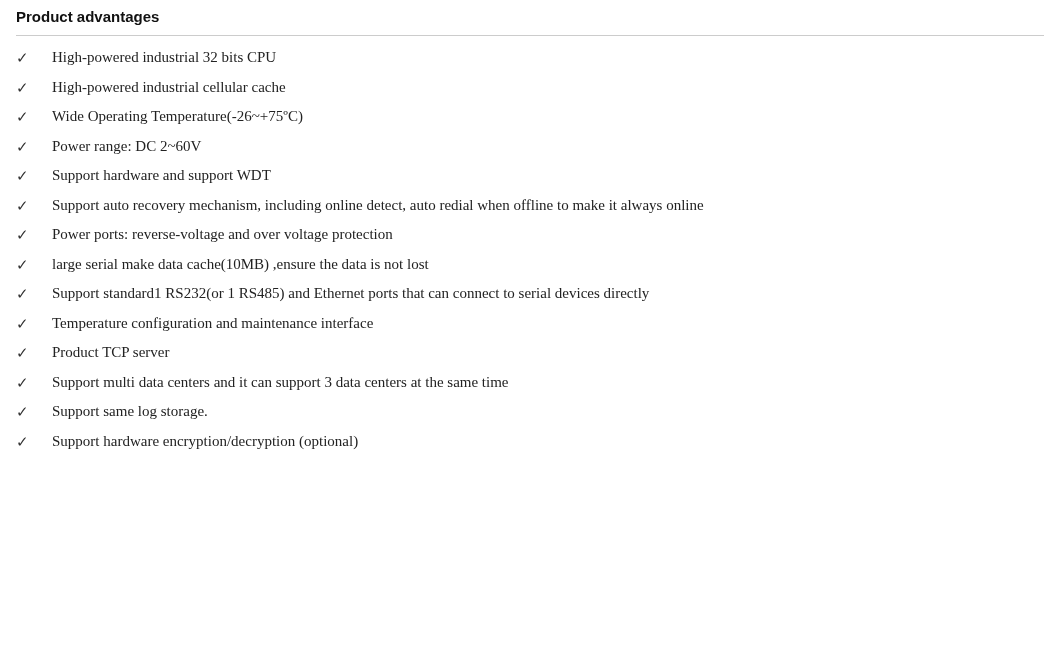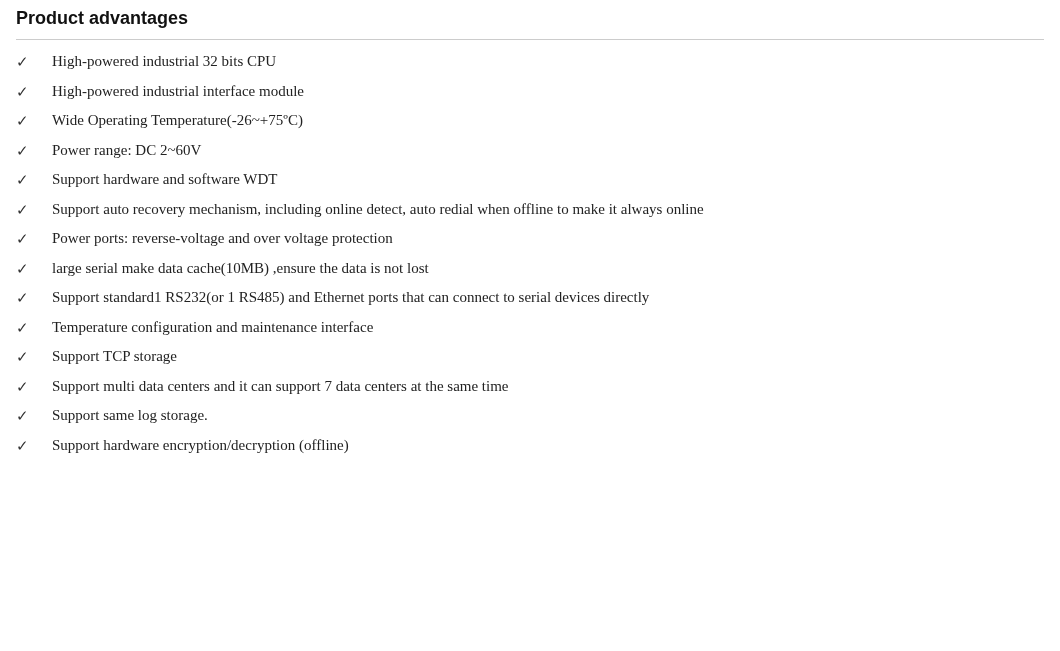"Product advantages" h2 { font-size: 18px -> 15px }
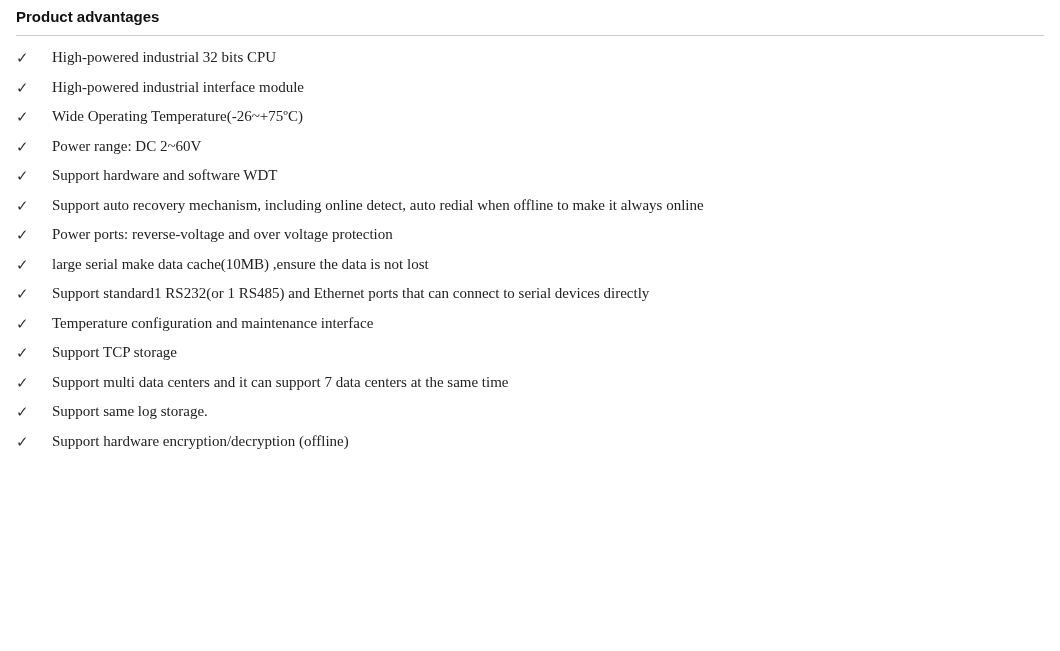"High-powered industrial interface module" span.item-text { text: interface module -> cellular cache }
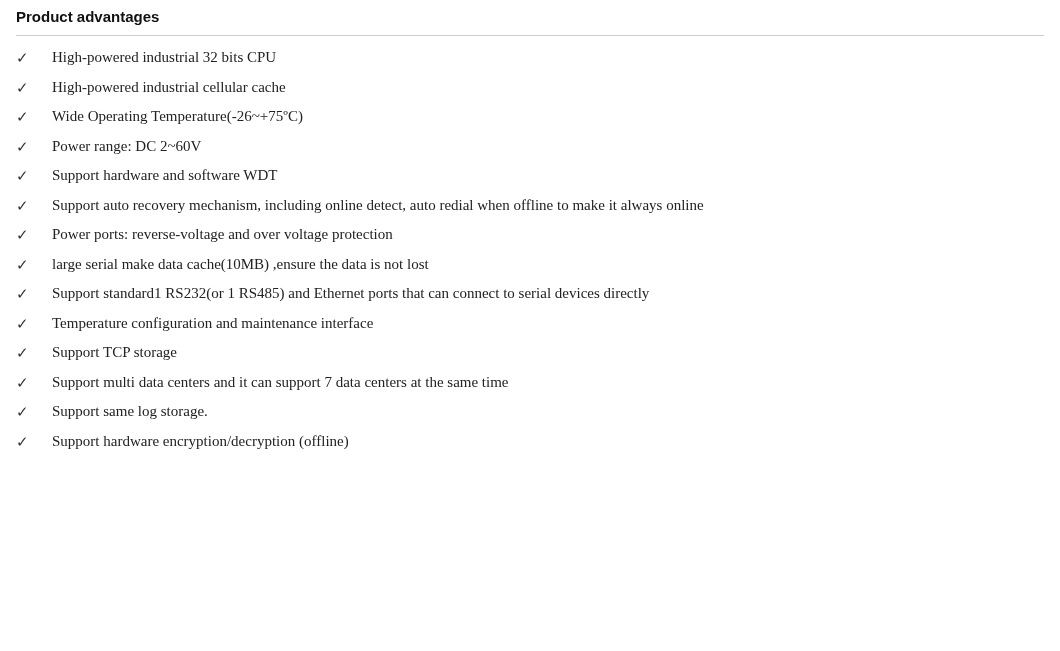"Support hardware and software WDT" span.item-text { text: software -> support }
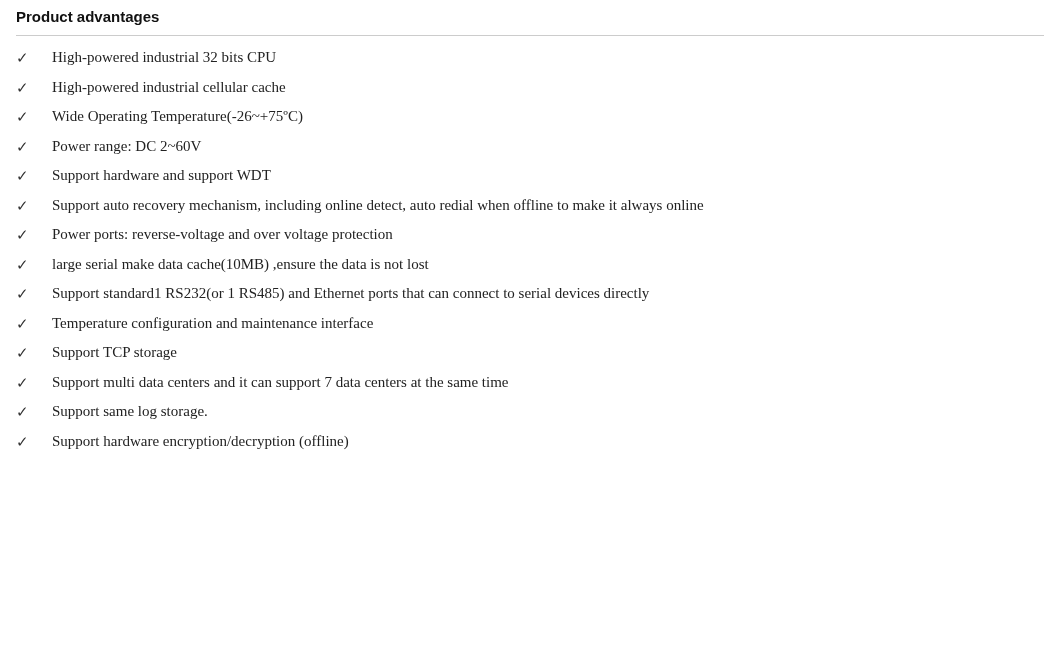"Support TCP storage" span.item-text { text: Support TCP storage -> Product TCP server }
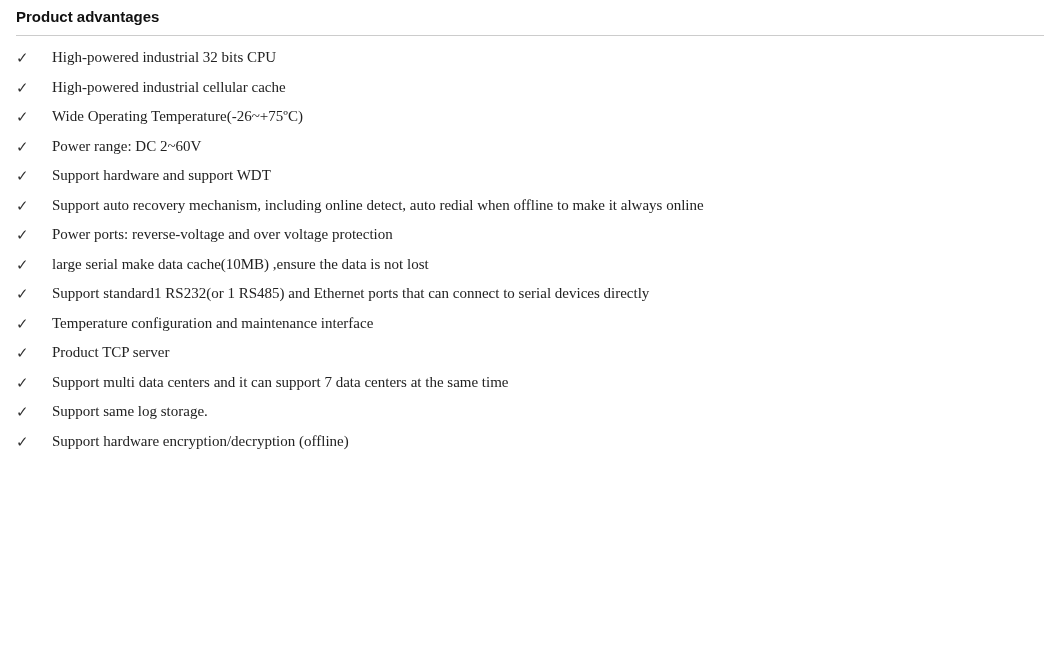"Support multi data centers and" span.item-text { text: 7 -> 3 }
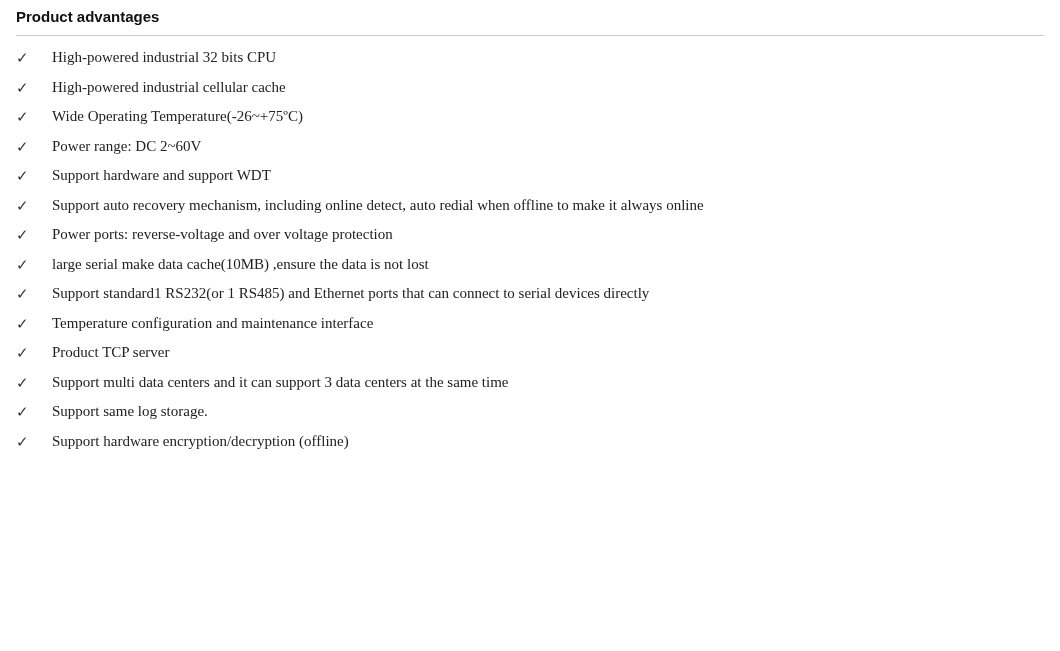"Support hardware encryption/decryption" span.item-text { text: offline -> optional }
